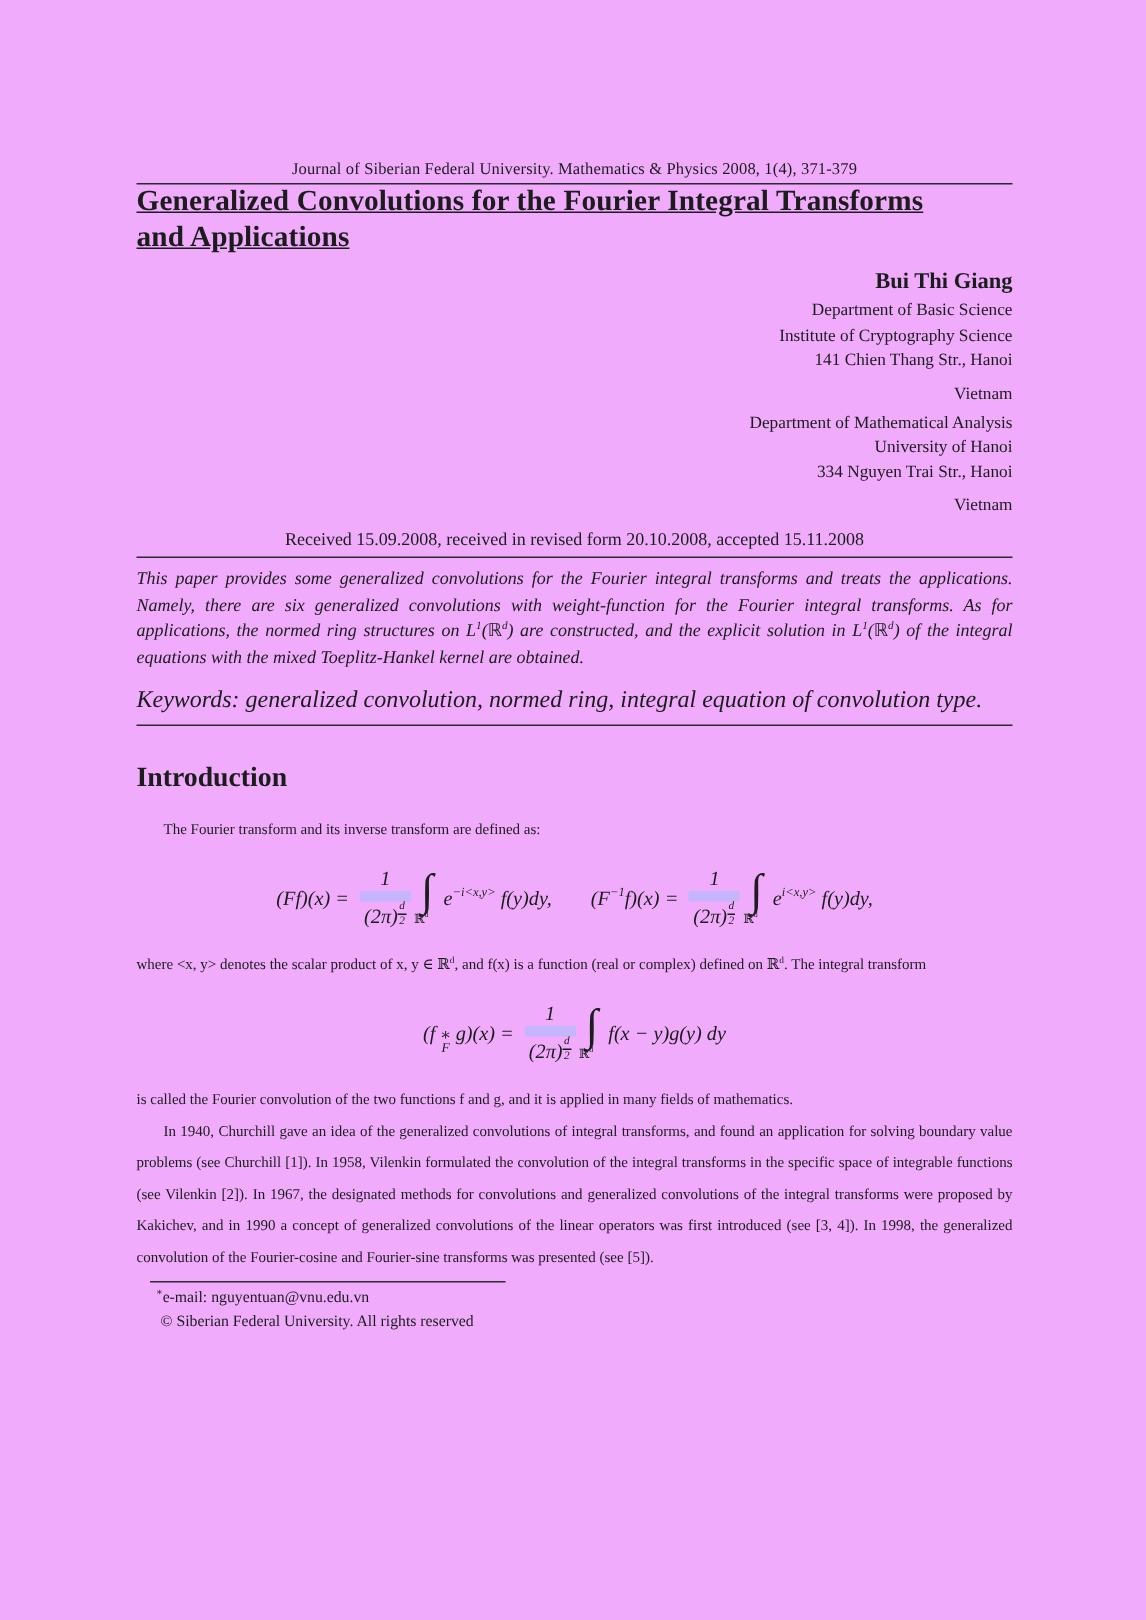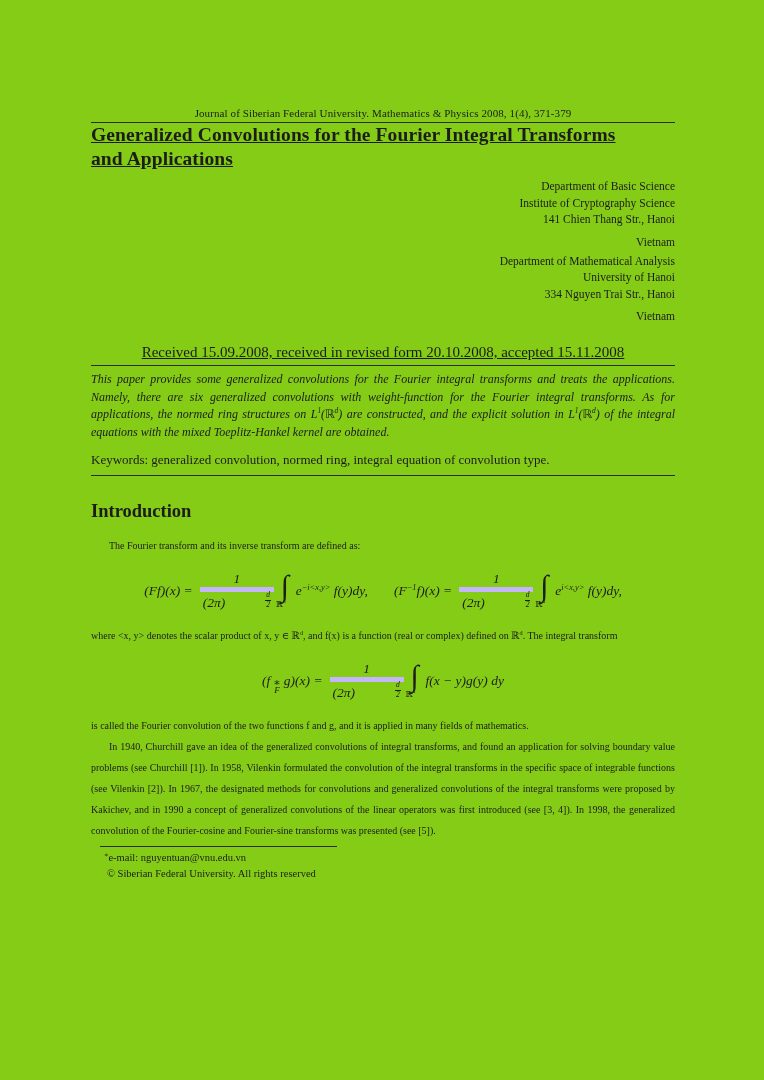"Journal of Siberian Federal University." .page { background: #84cc16 -> #f0abfc }
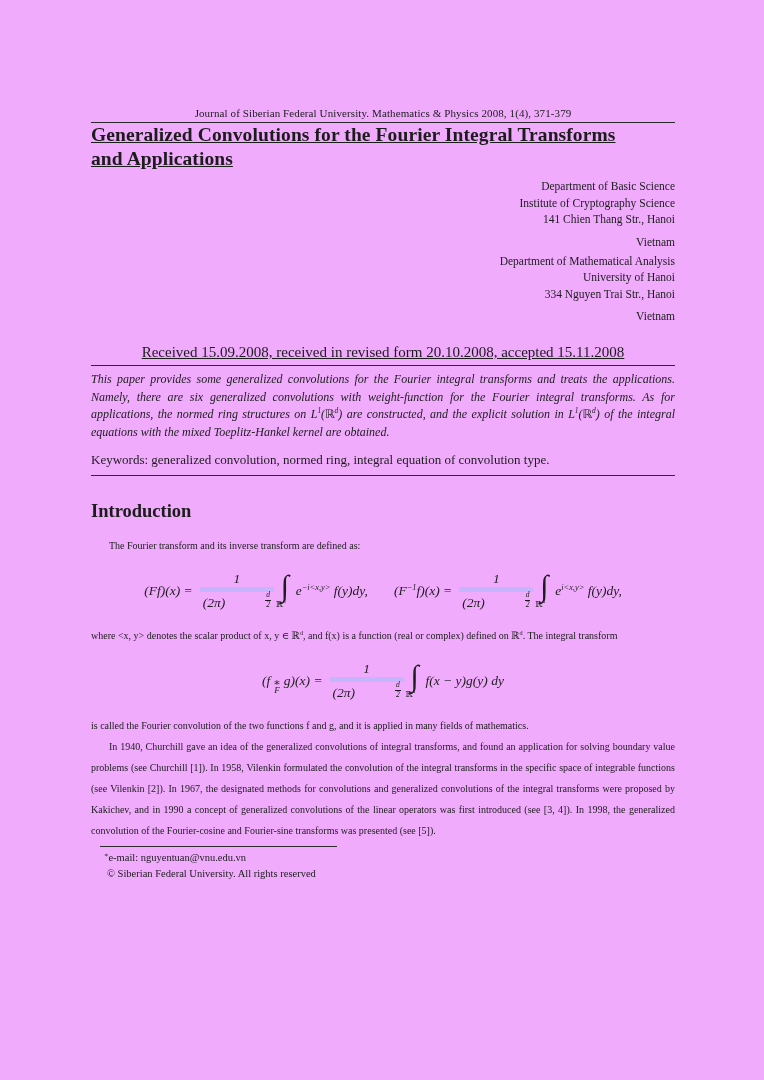"Bui Thi Giang" div.author-name { html: none -> <div>Bui Thi Giang</div> }
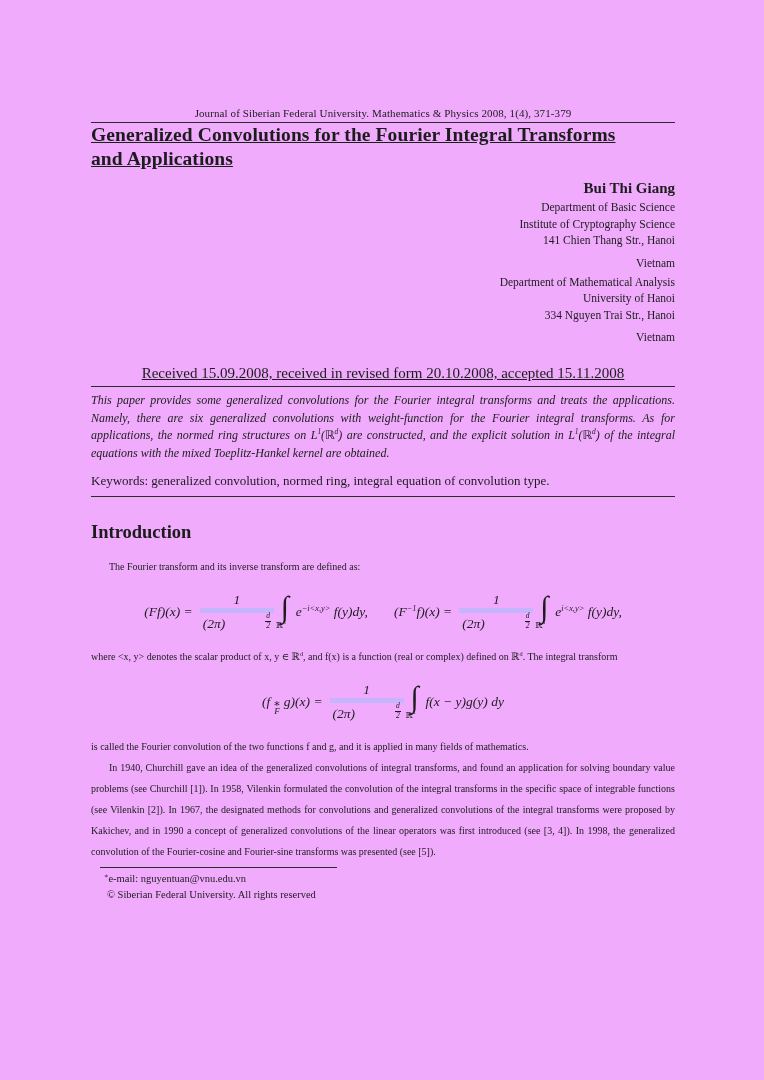"Received 15.09.2008, received in revised" .received { font-size: 15px -> 12px; margin-top: 20px -> 7px; text-decoration: underline -> none }
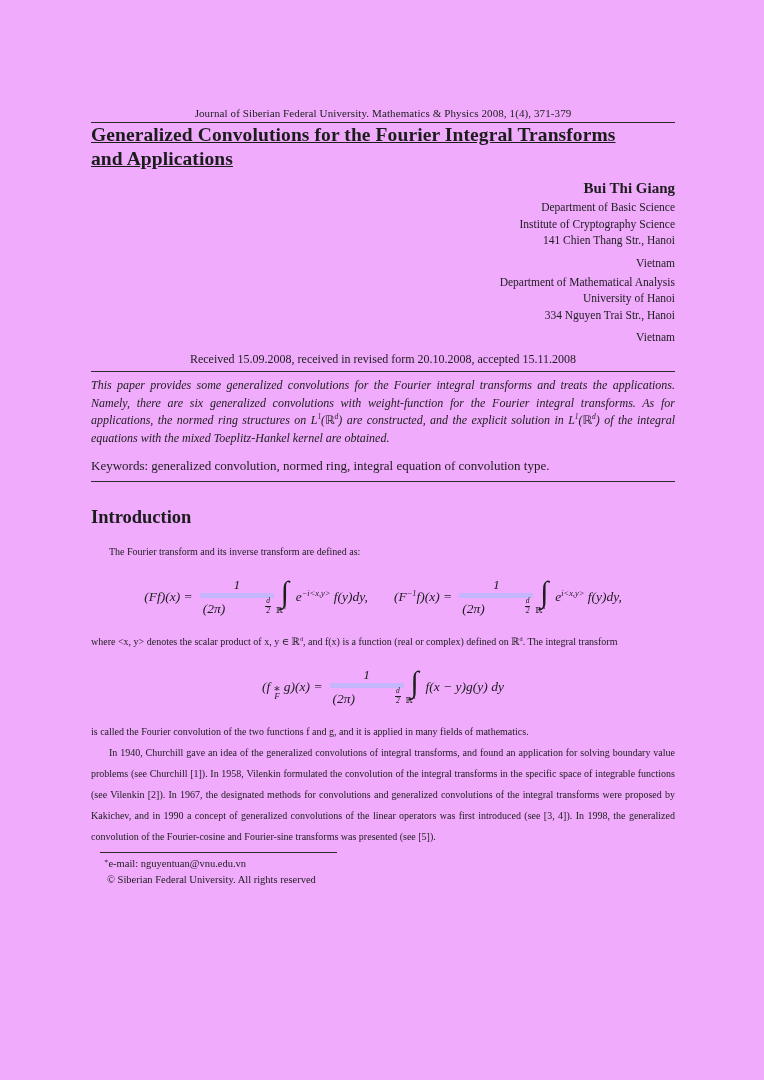"Keywords: generalized convolution," .keywords { font-size: 13px -> 16px; font-style: none -> italic }
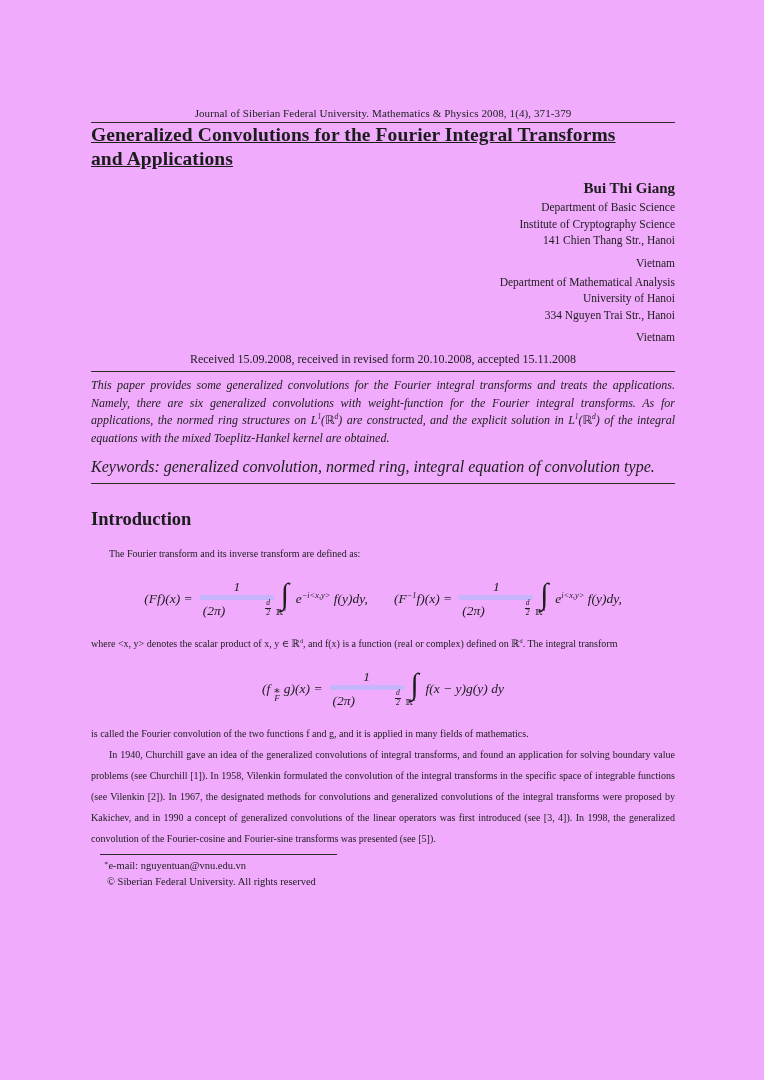"(2π)" .frac .den { align-items: flex-end -> center; border-top: 5px solid #c4b5fd -> 7px solid #c4b5fd; gap: 40px -> none }
